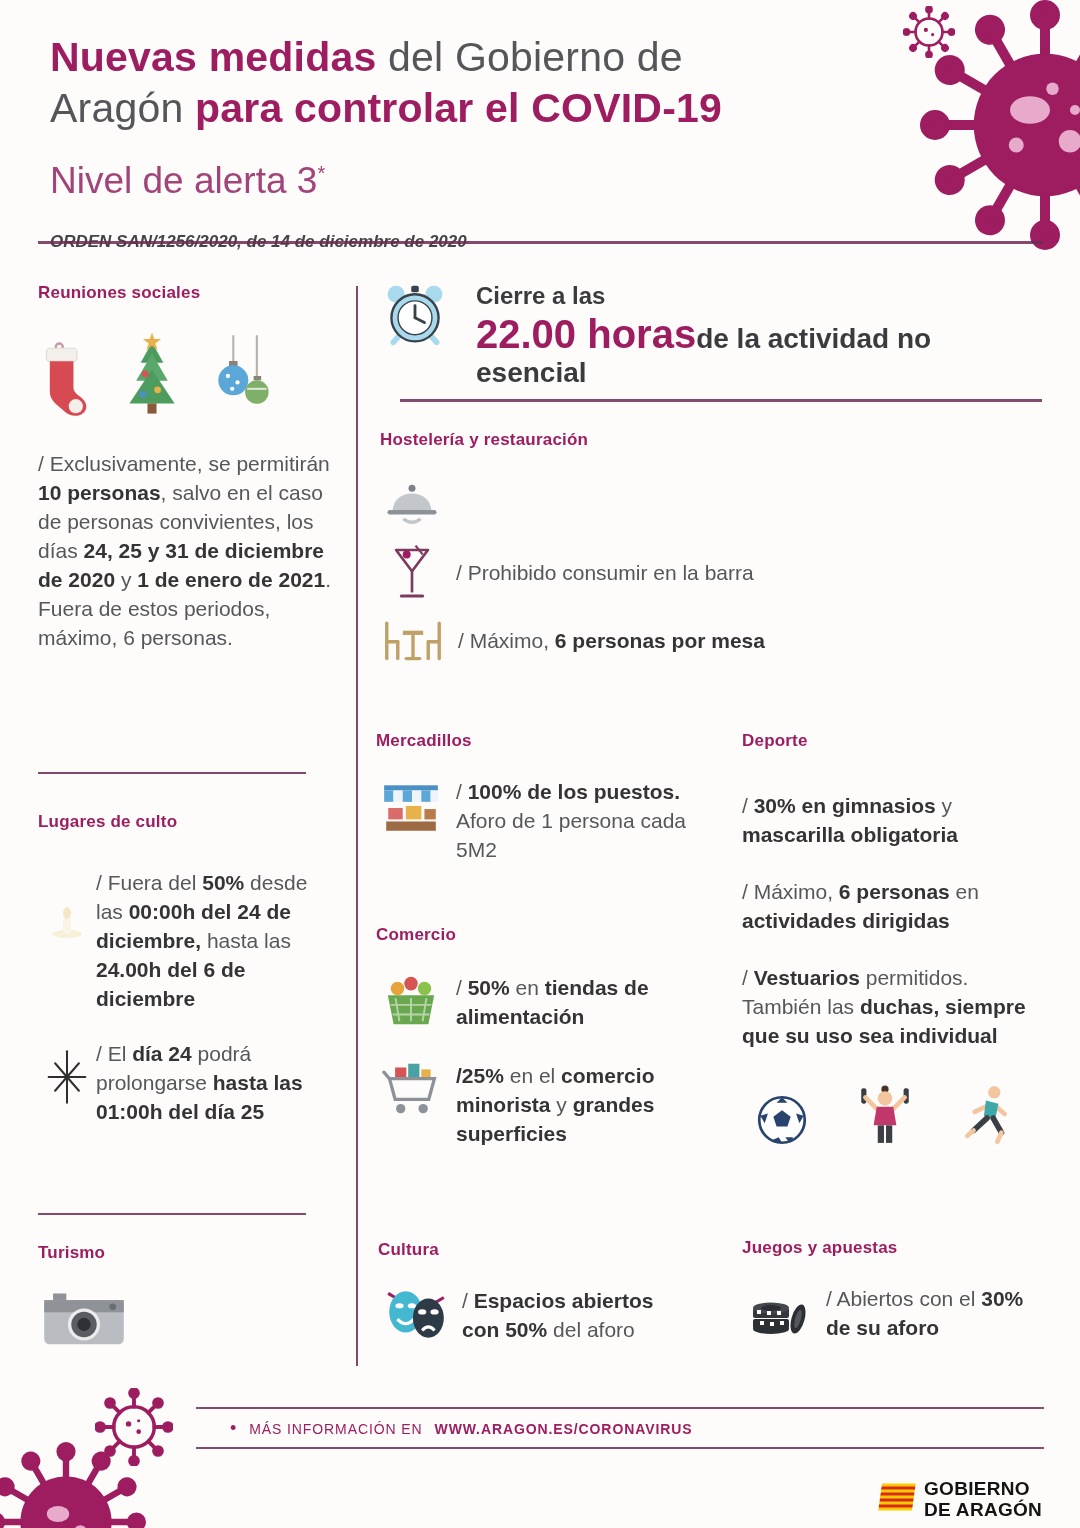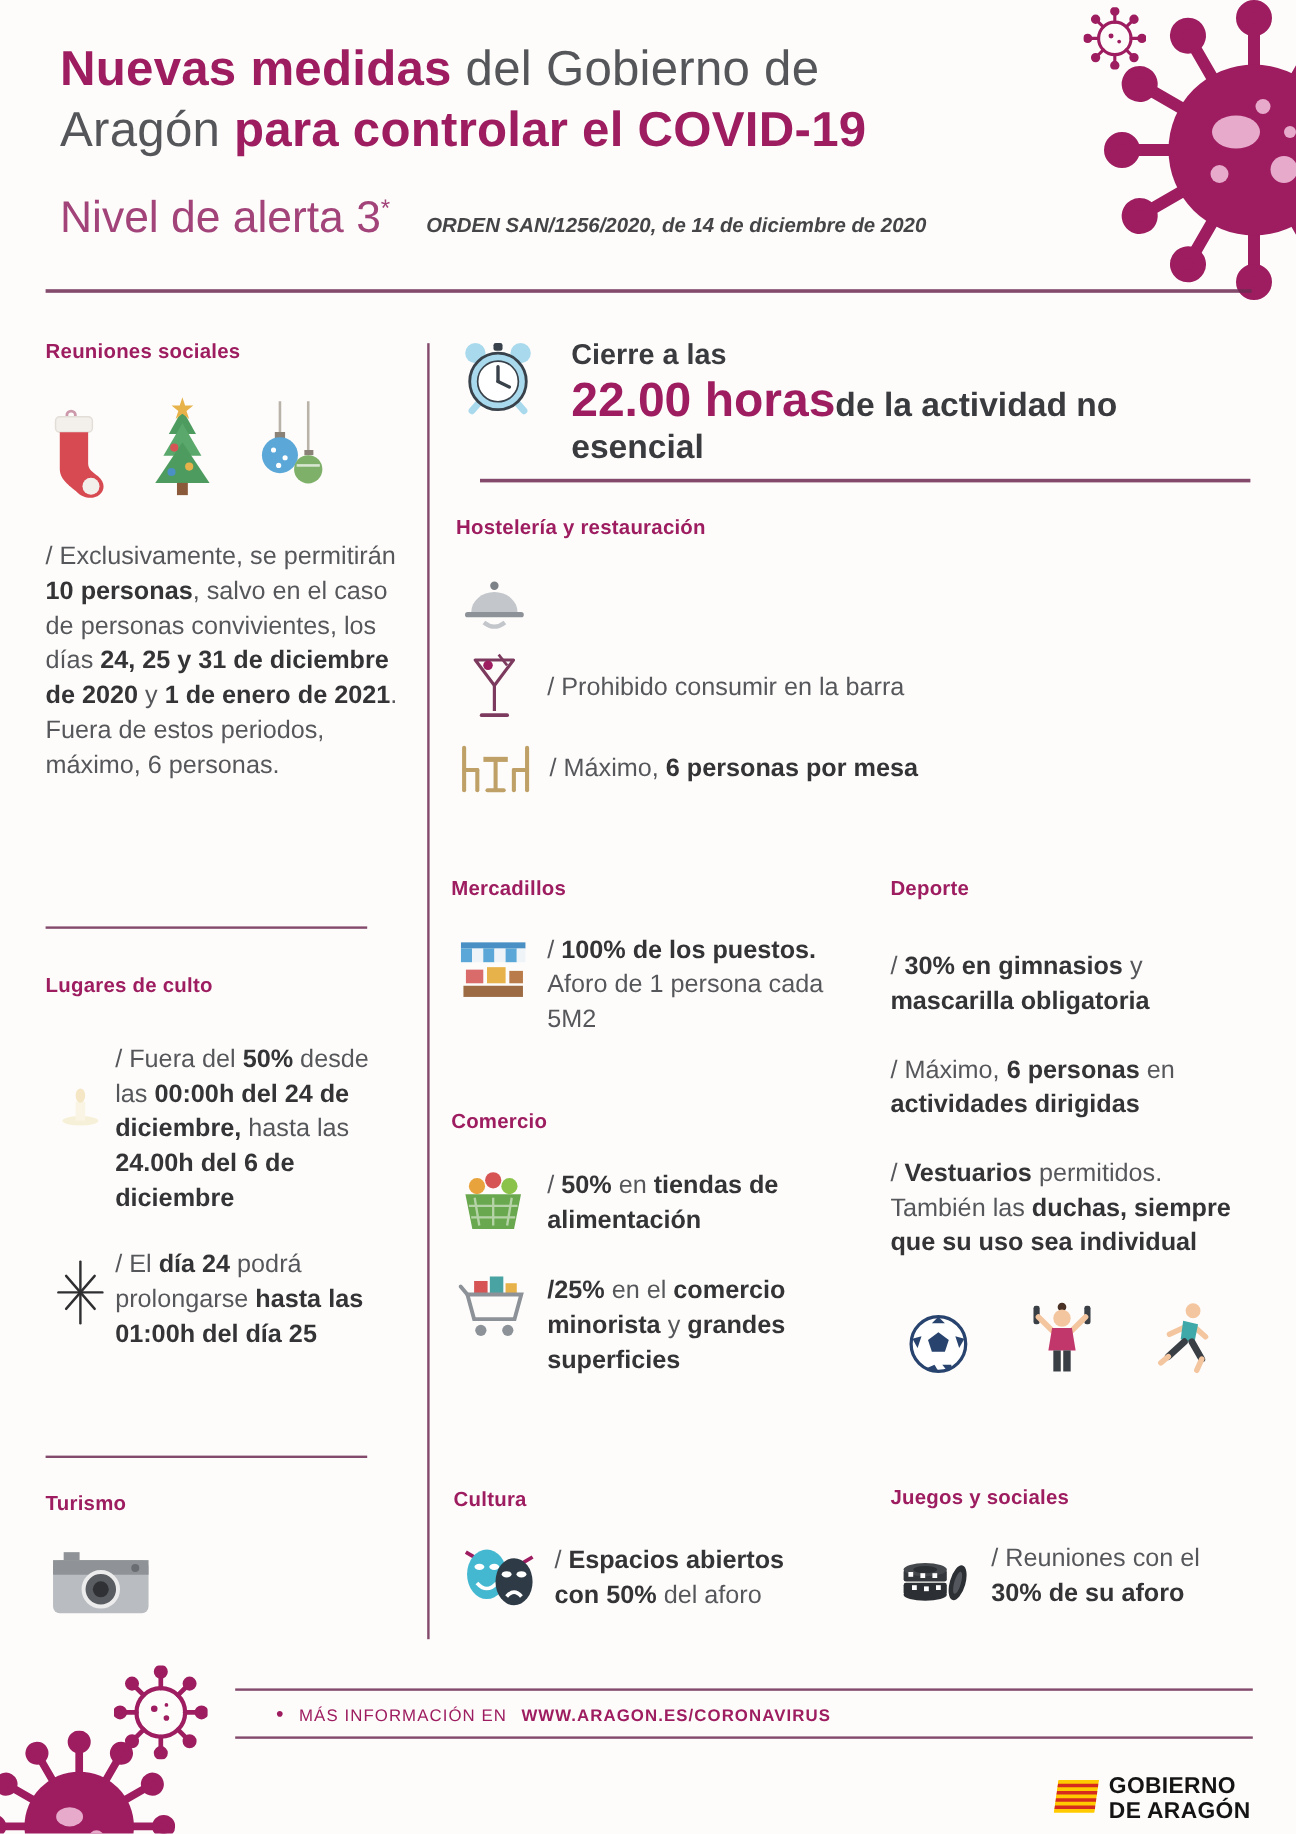"Nivel de alerta 3*" .alert-row { flex-direction: none -> column }
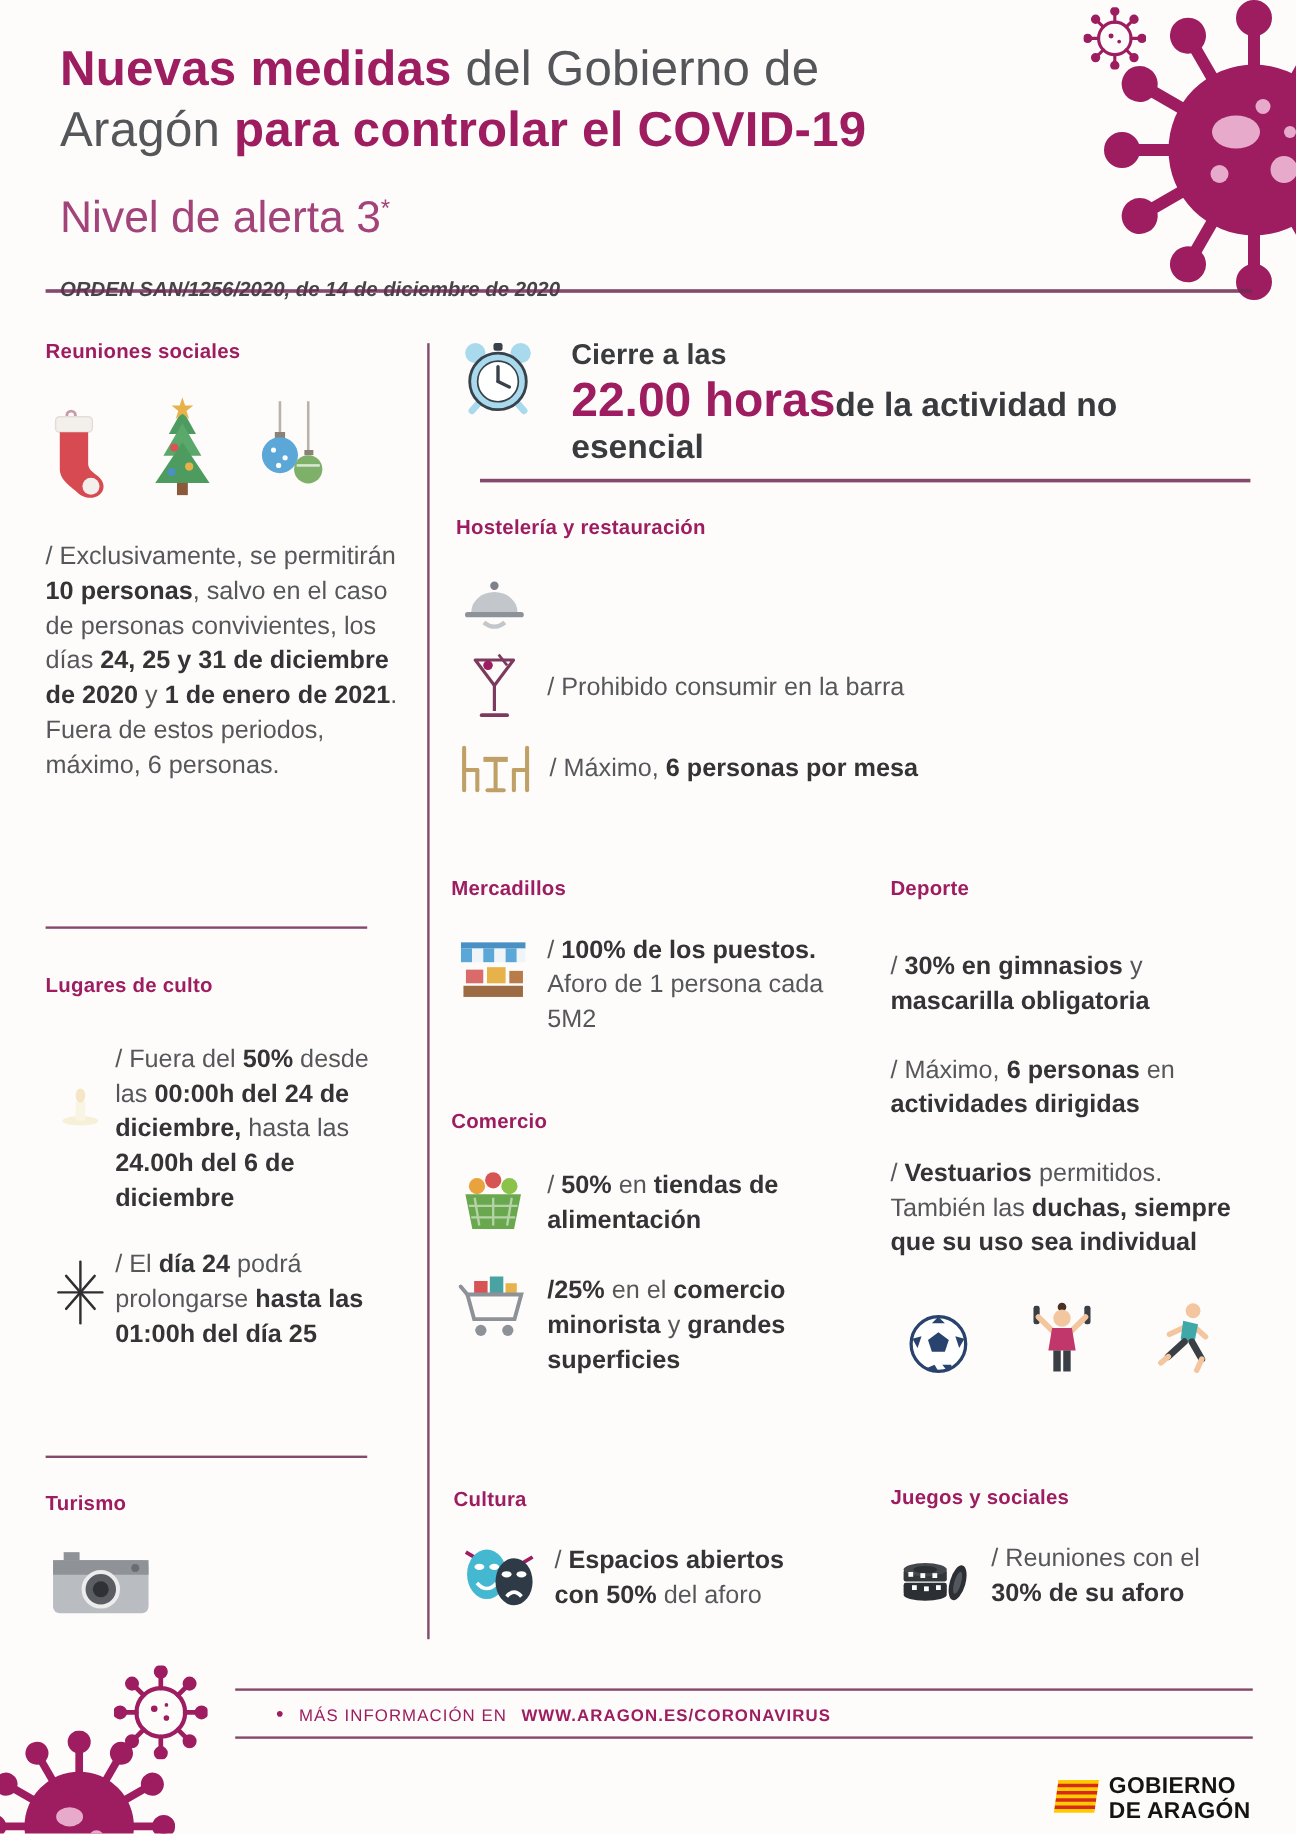"Juegos y sociales" h2.sec { text: sociales -> apuestas }
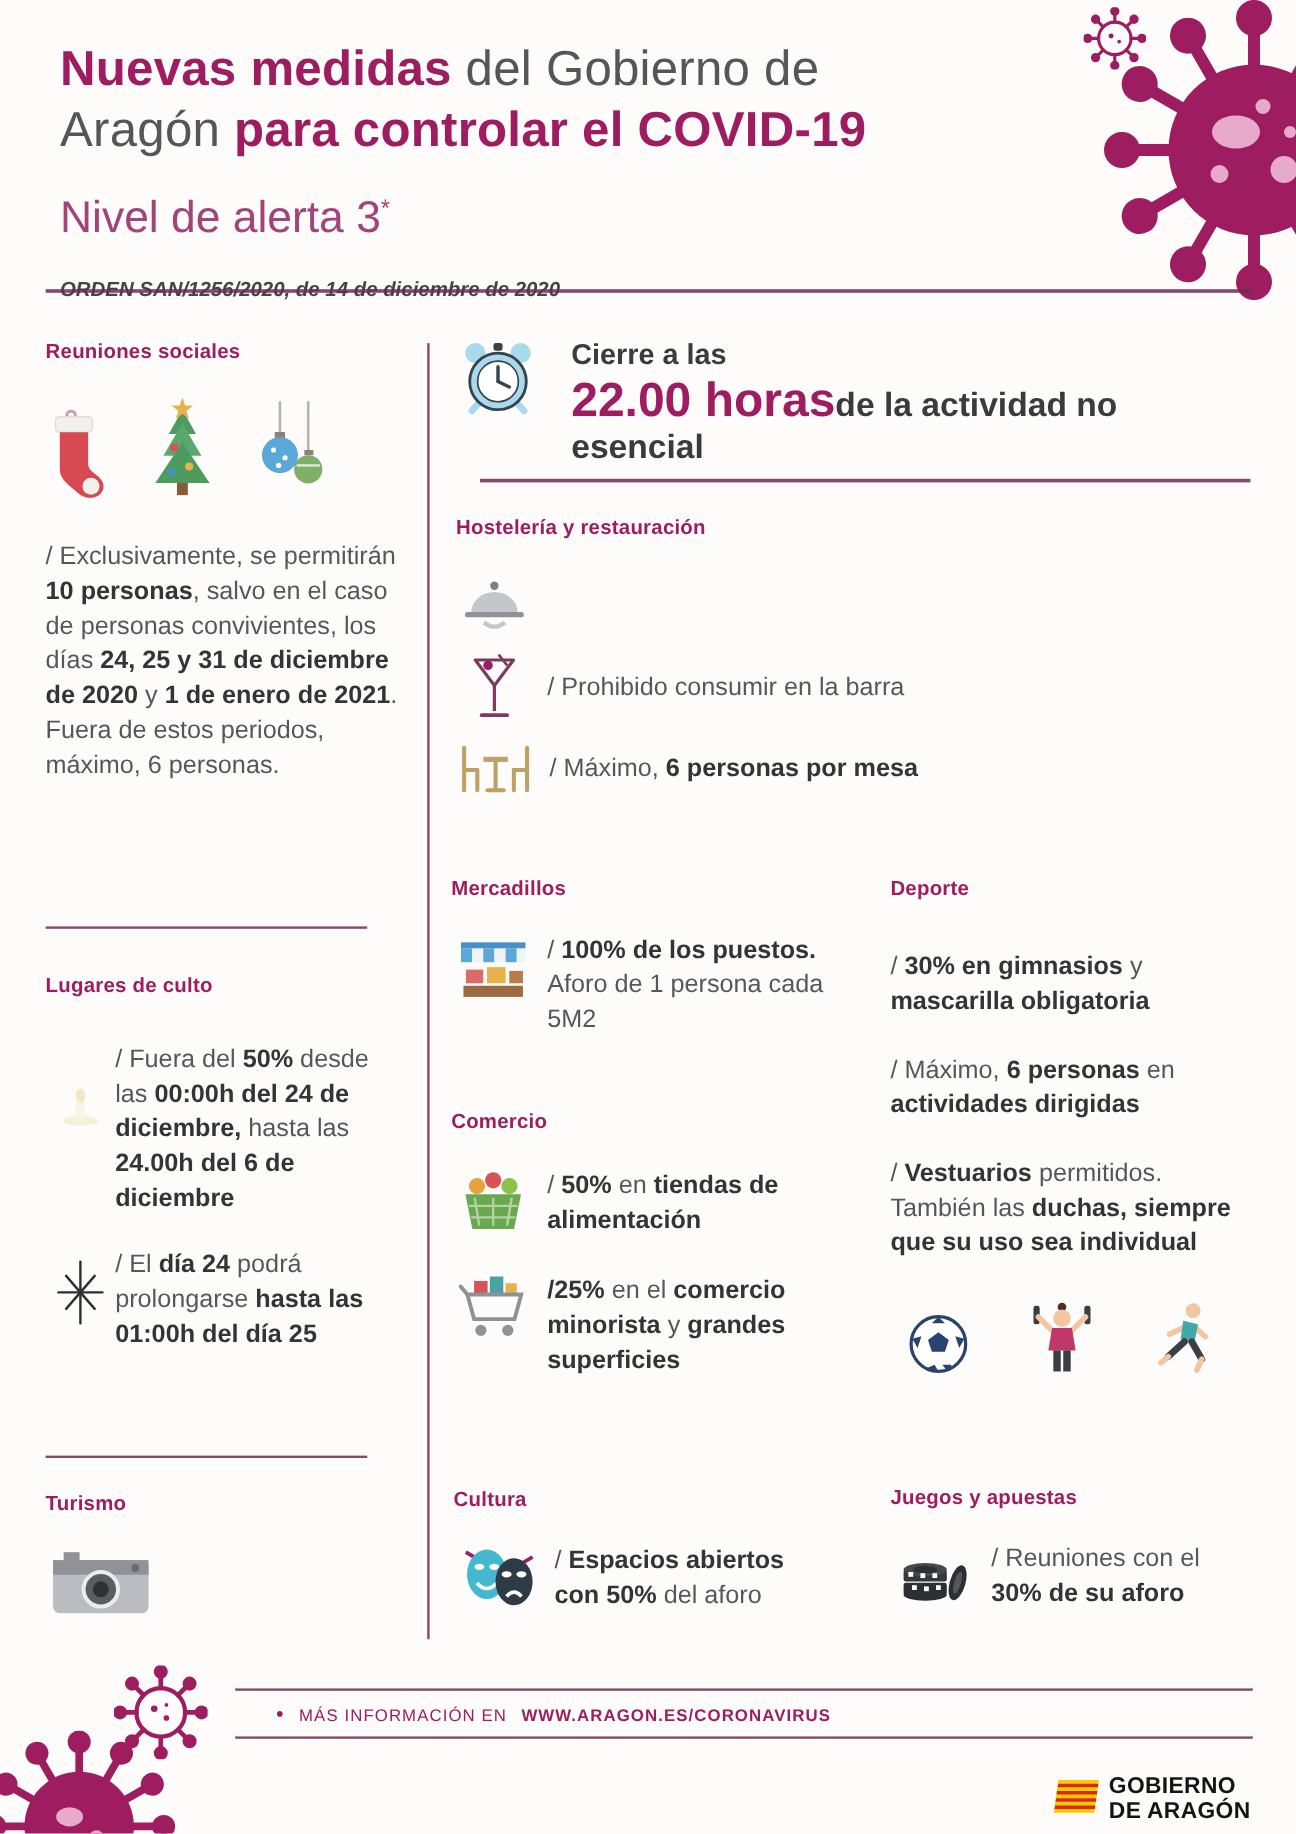"/ Reuniones con el" span.seg-n { text: Reuniones -> Abiertos }
